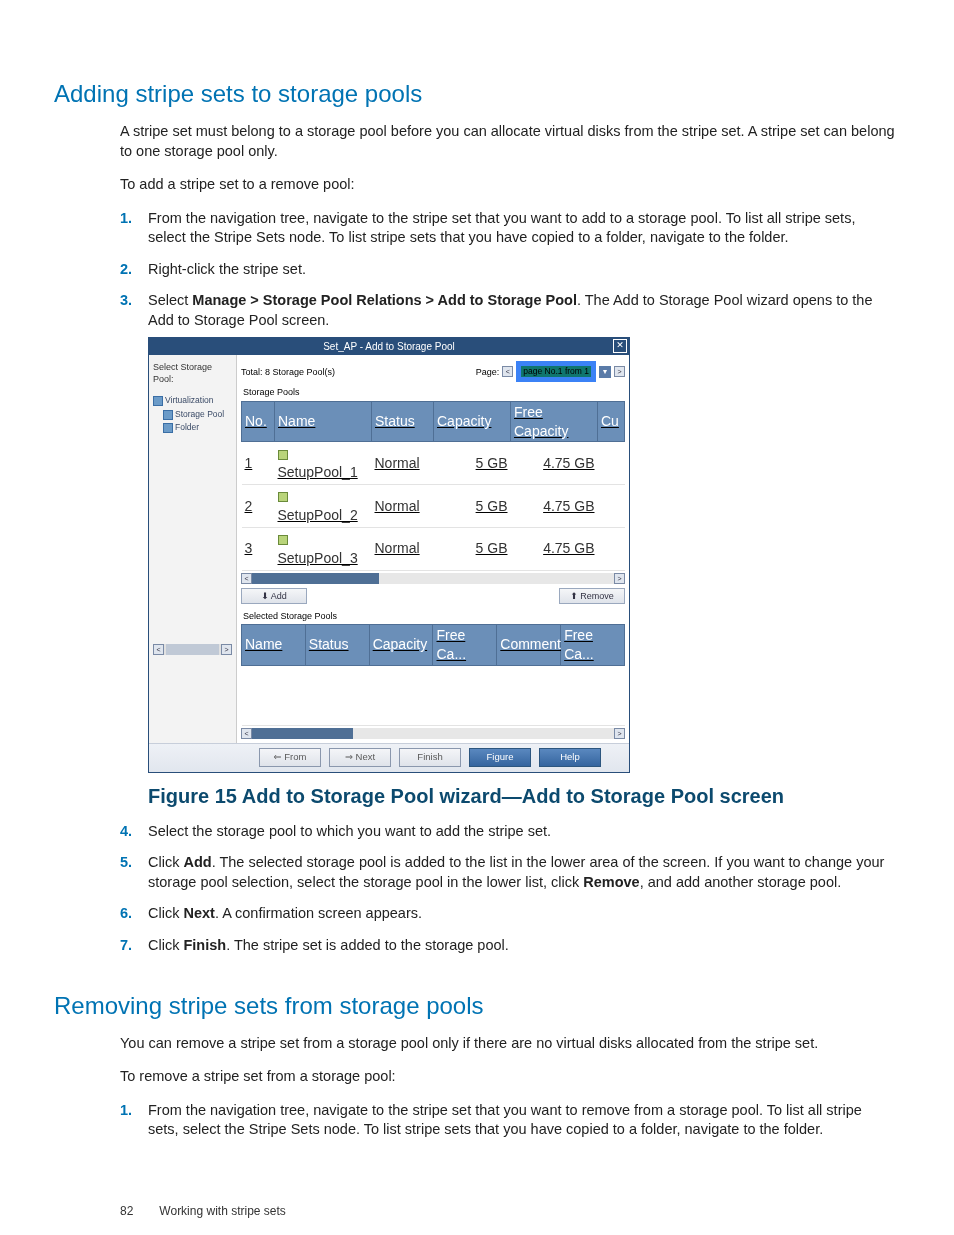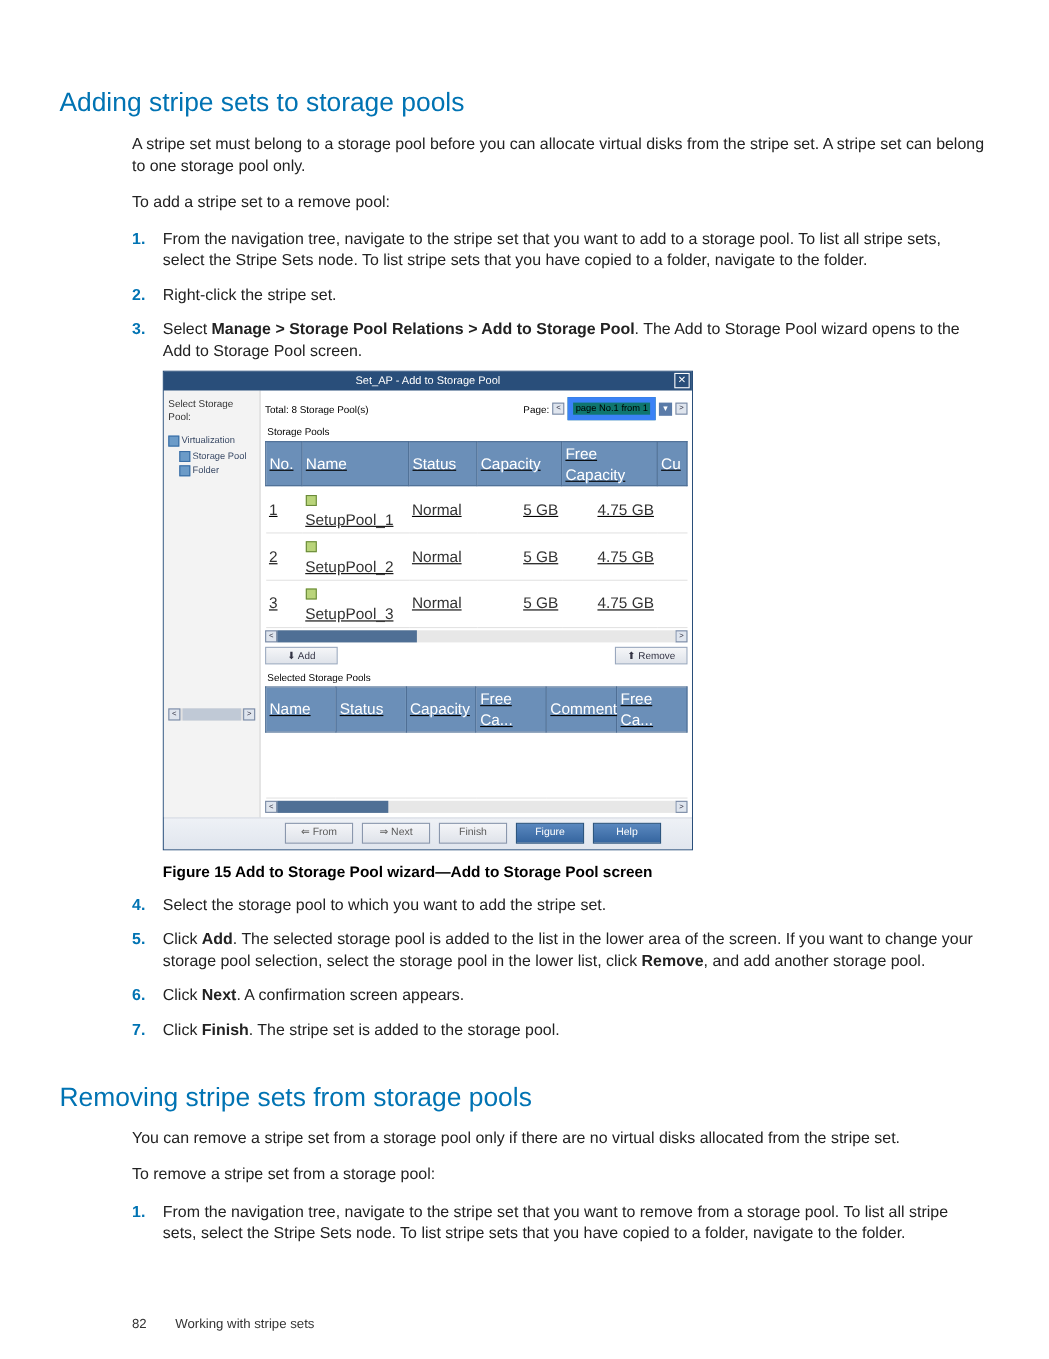"Figure 15 Add to Storage" .figure-caption { color: #000000 -> #0c4a6e; font-size: 14px -> 20px }
